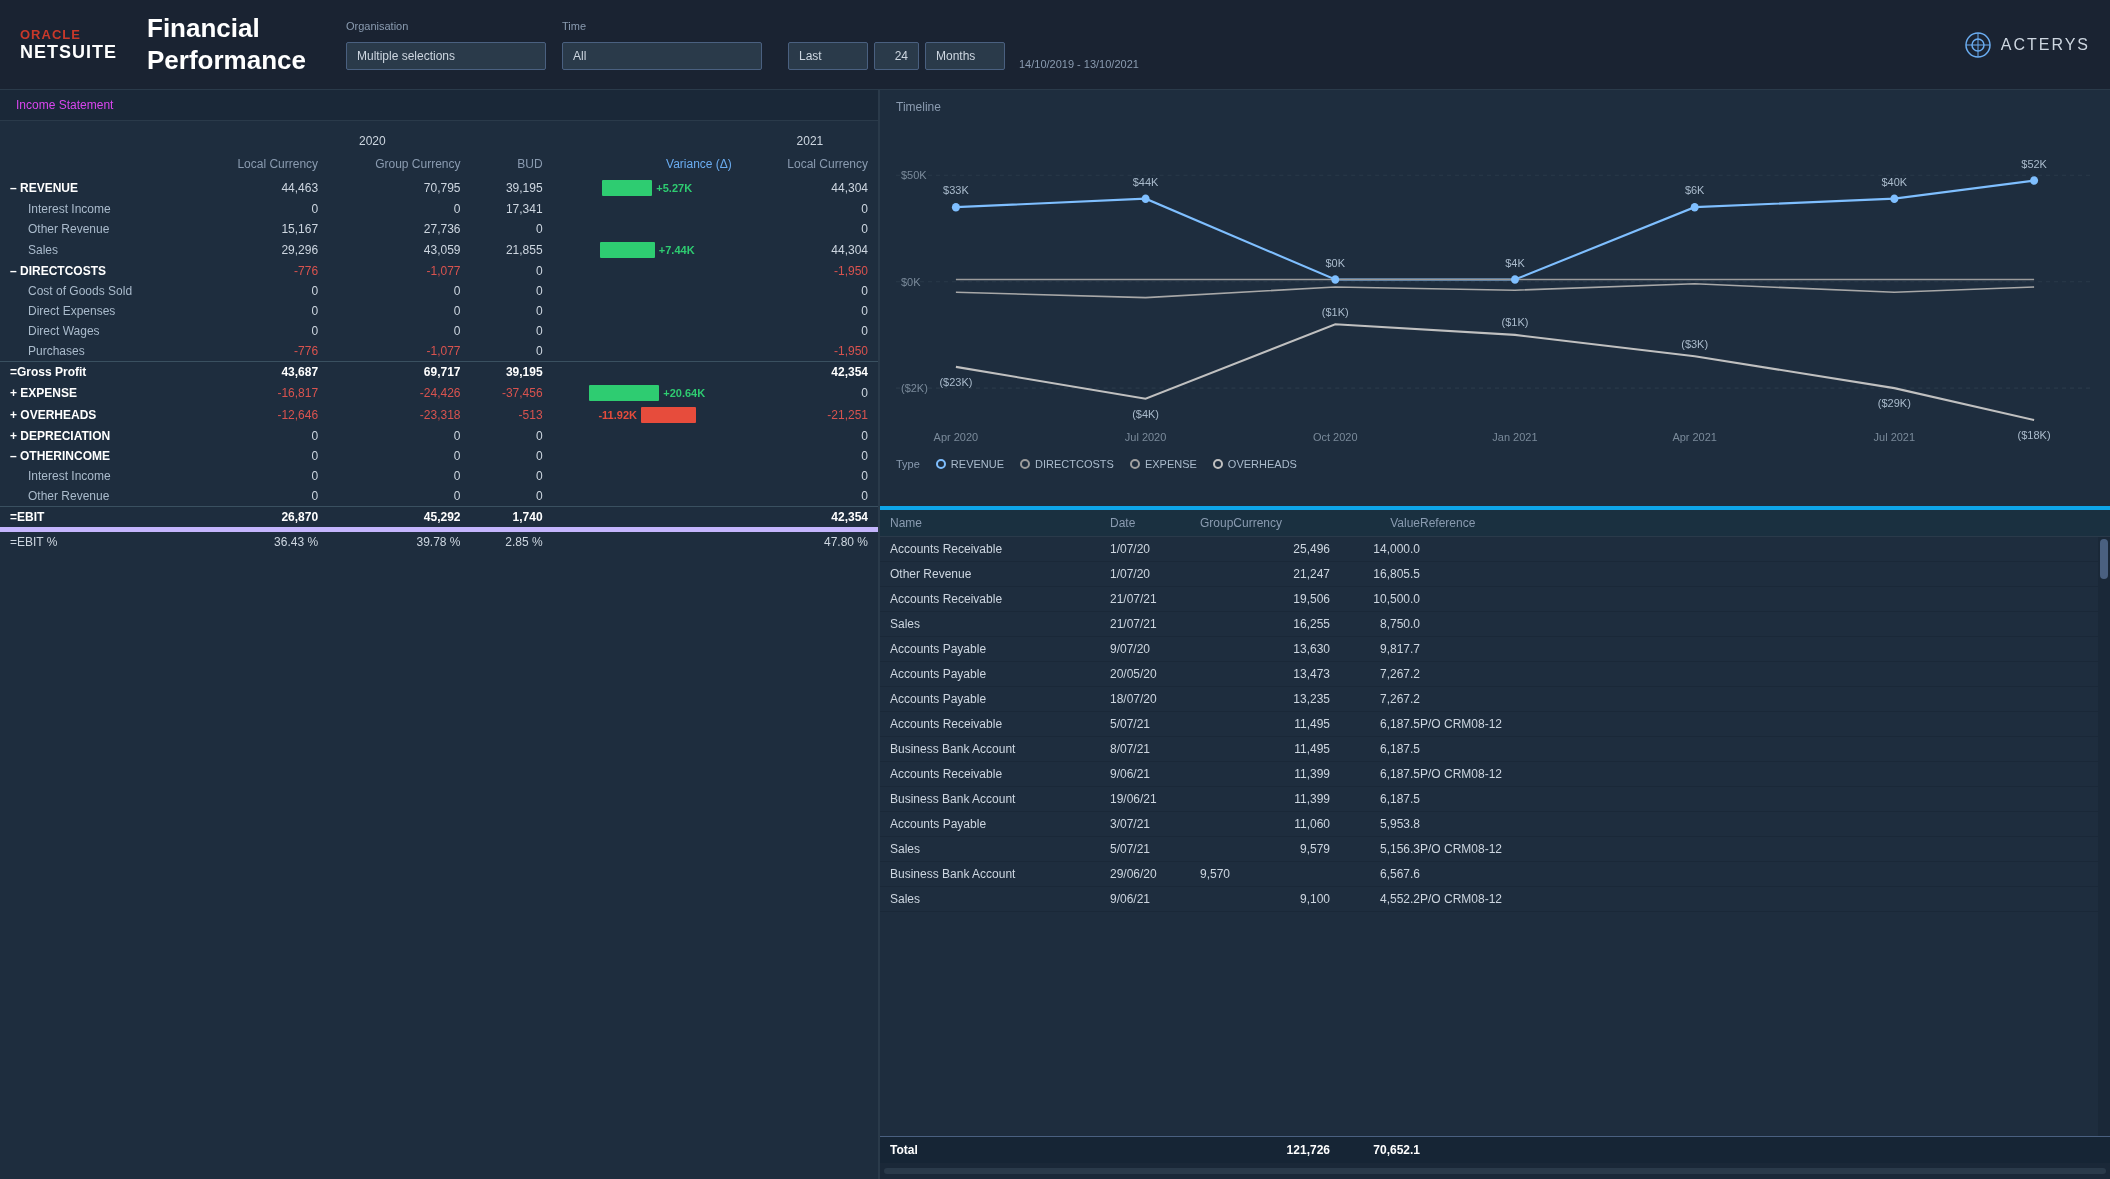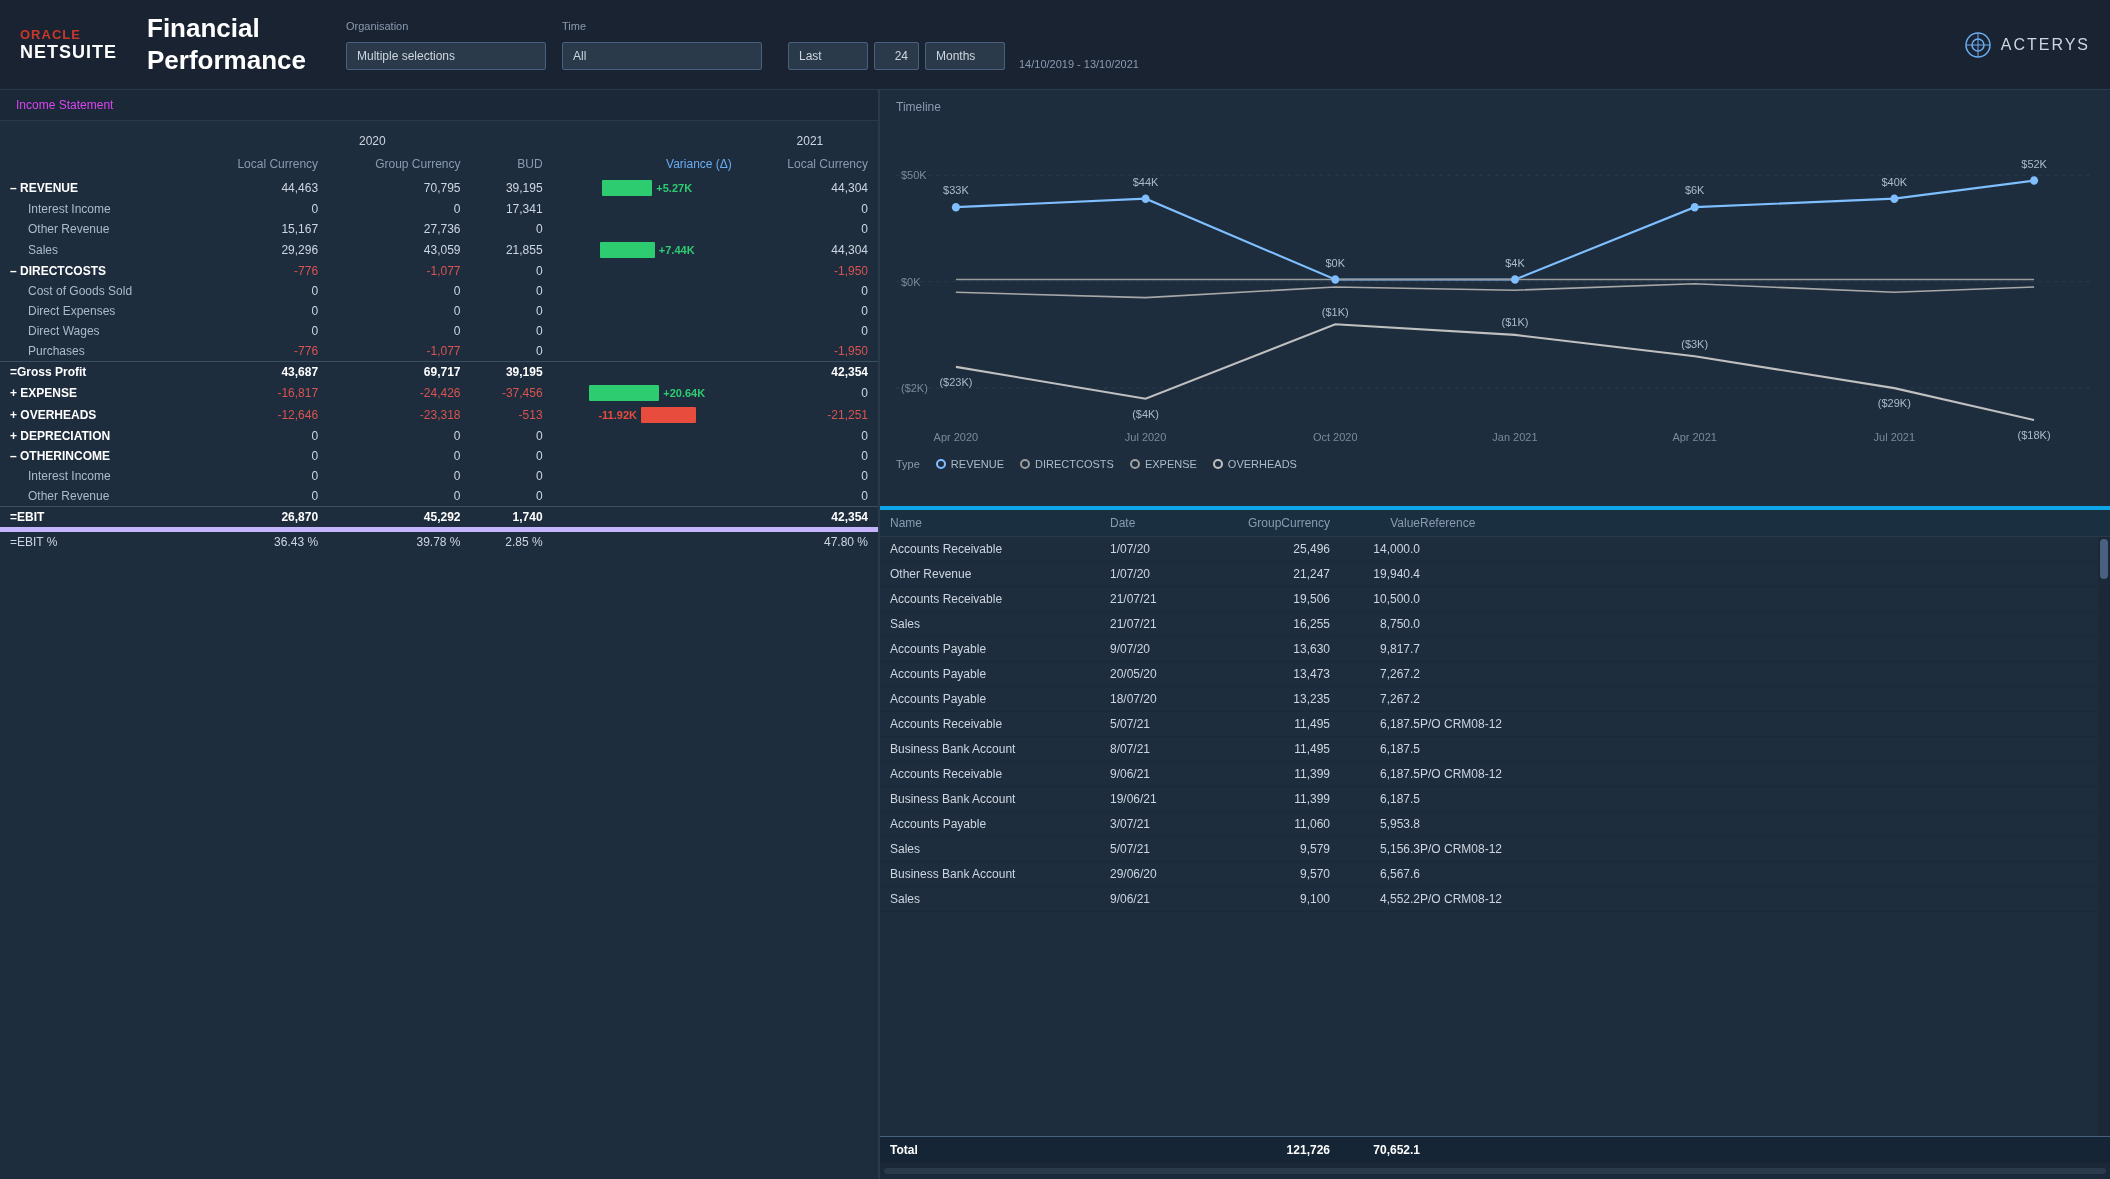"GroupCurrency" span { text-align: right -> left }
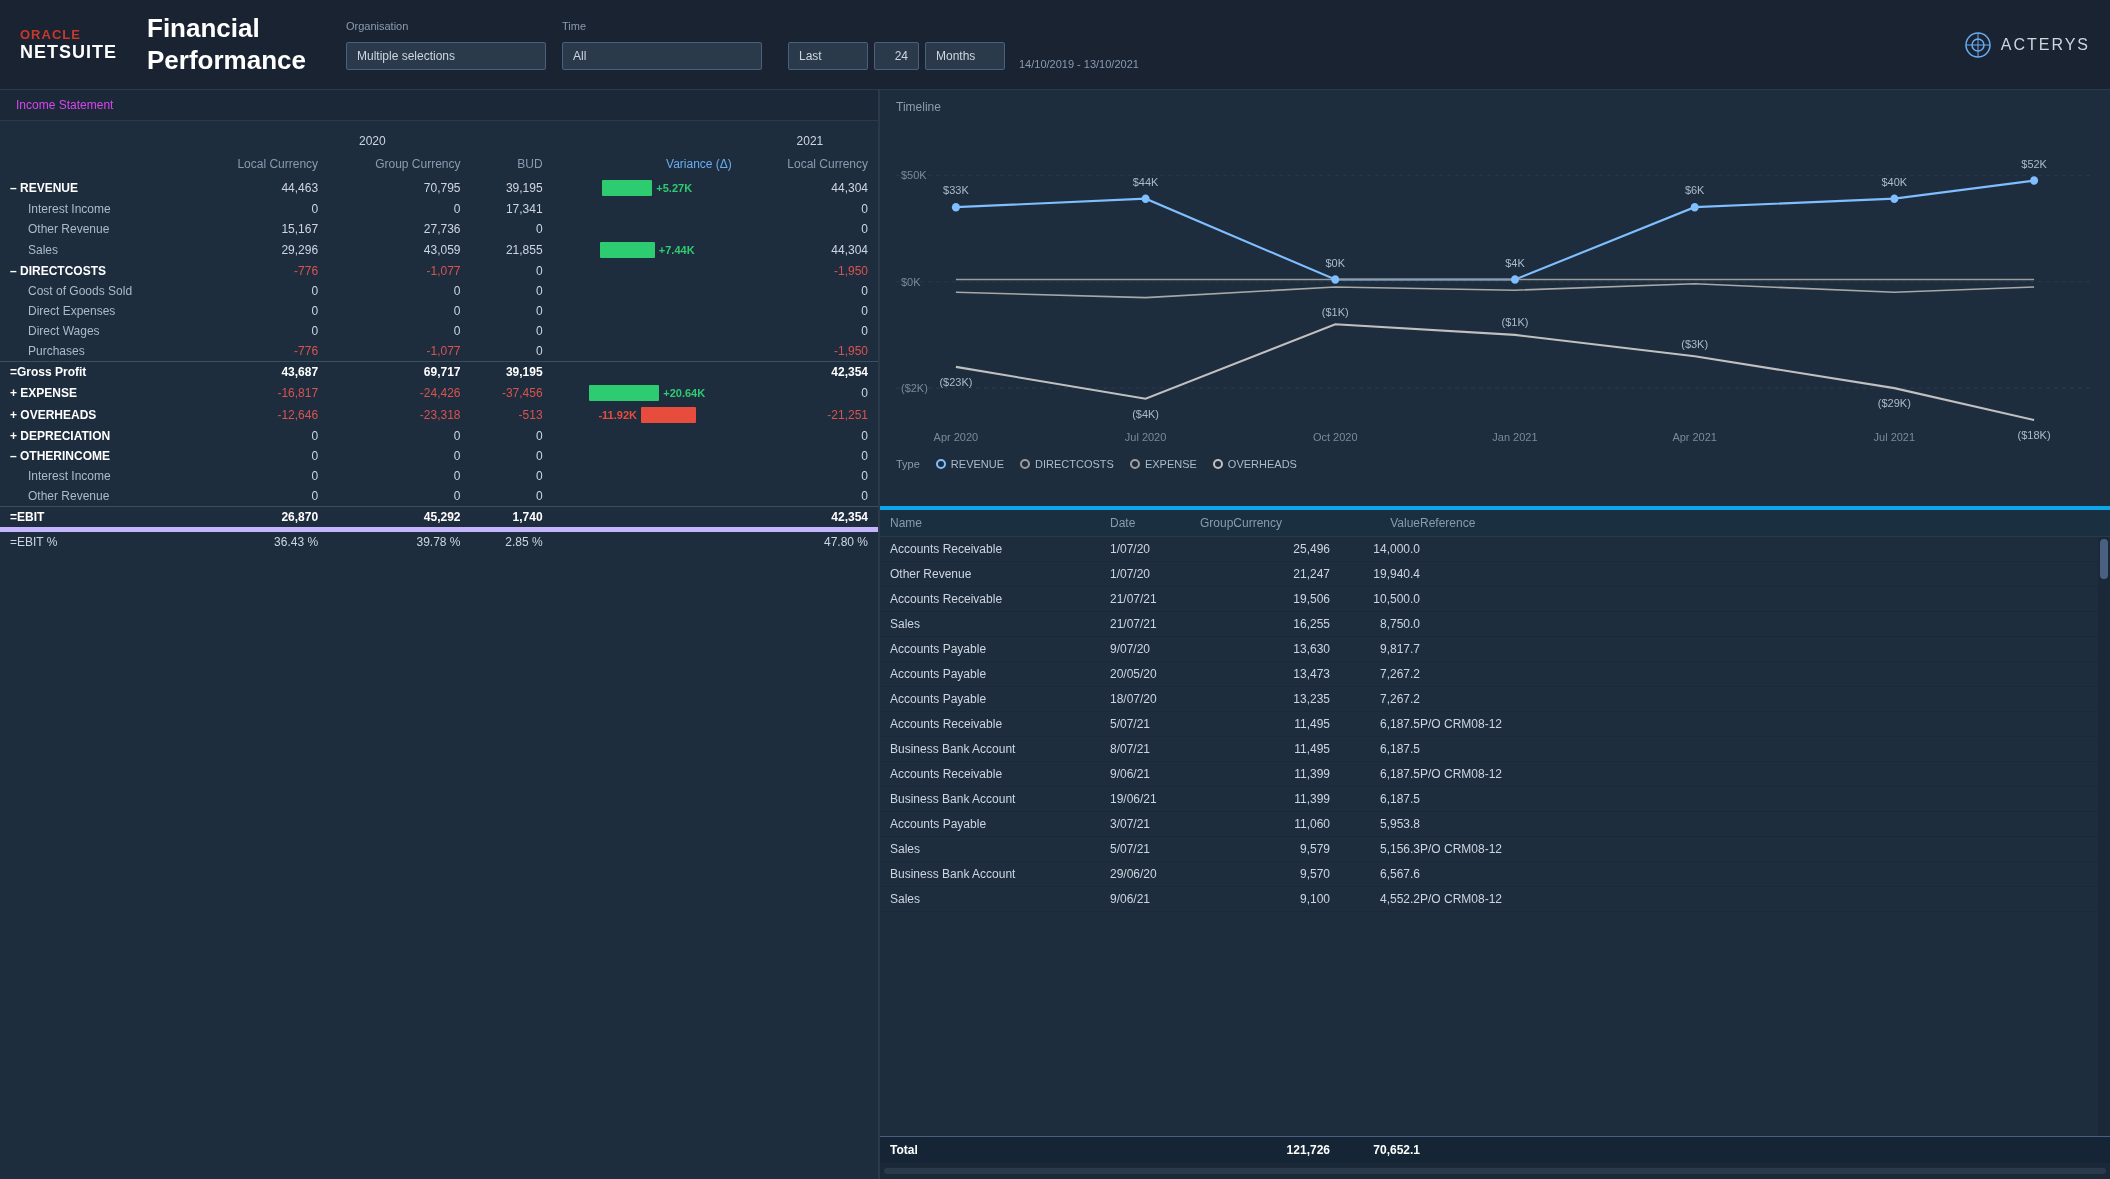"19,940.4" span { text: 19,940.4 -> 16,805.5 }
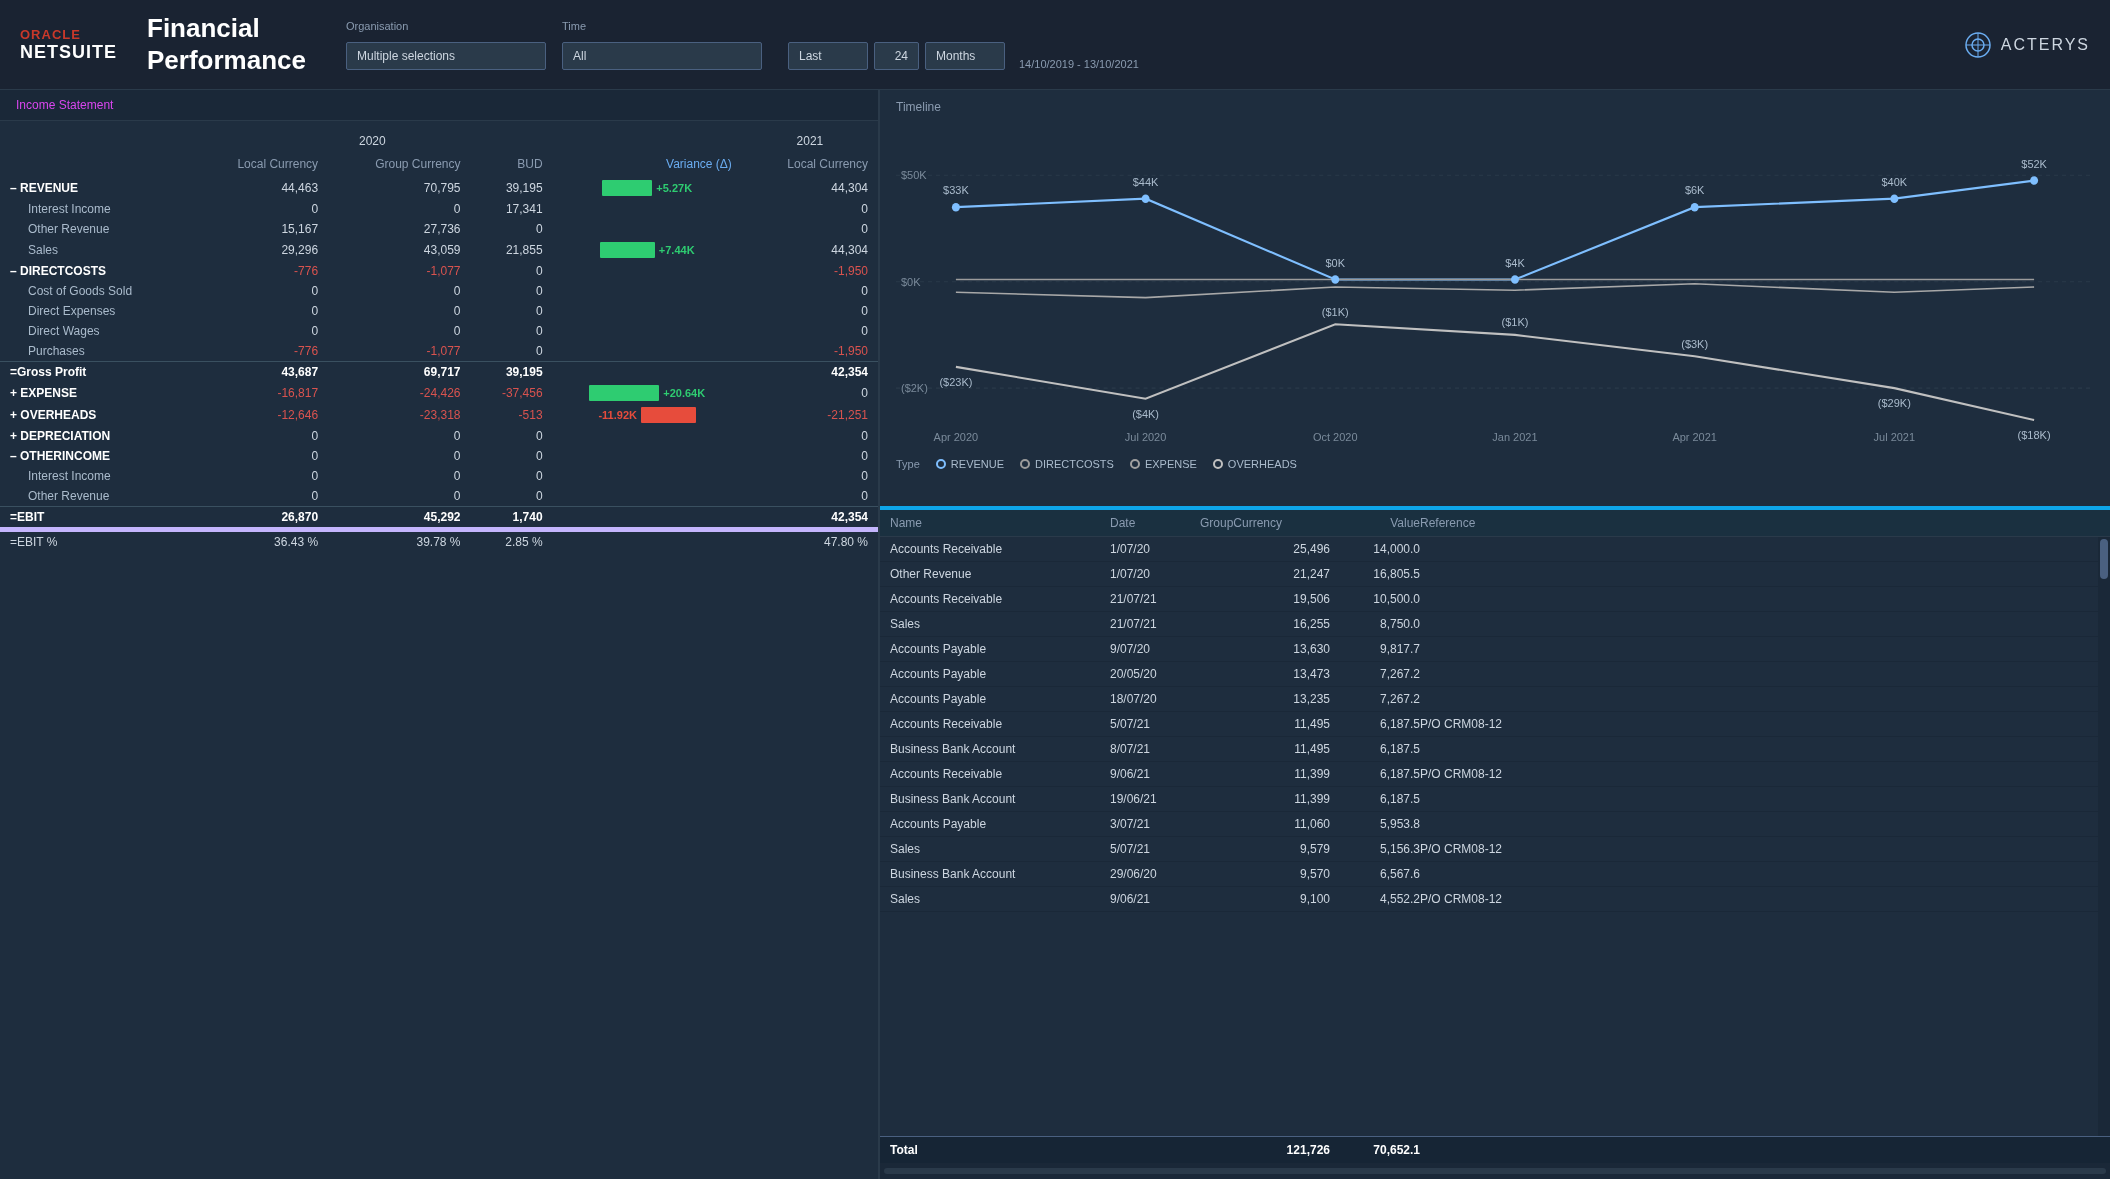"9,570" span { text-align: right -> none }
